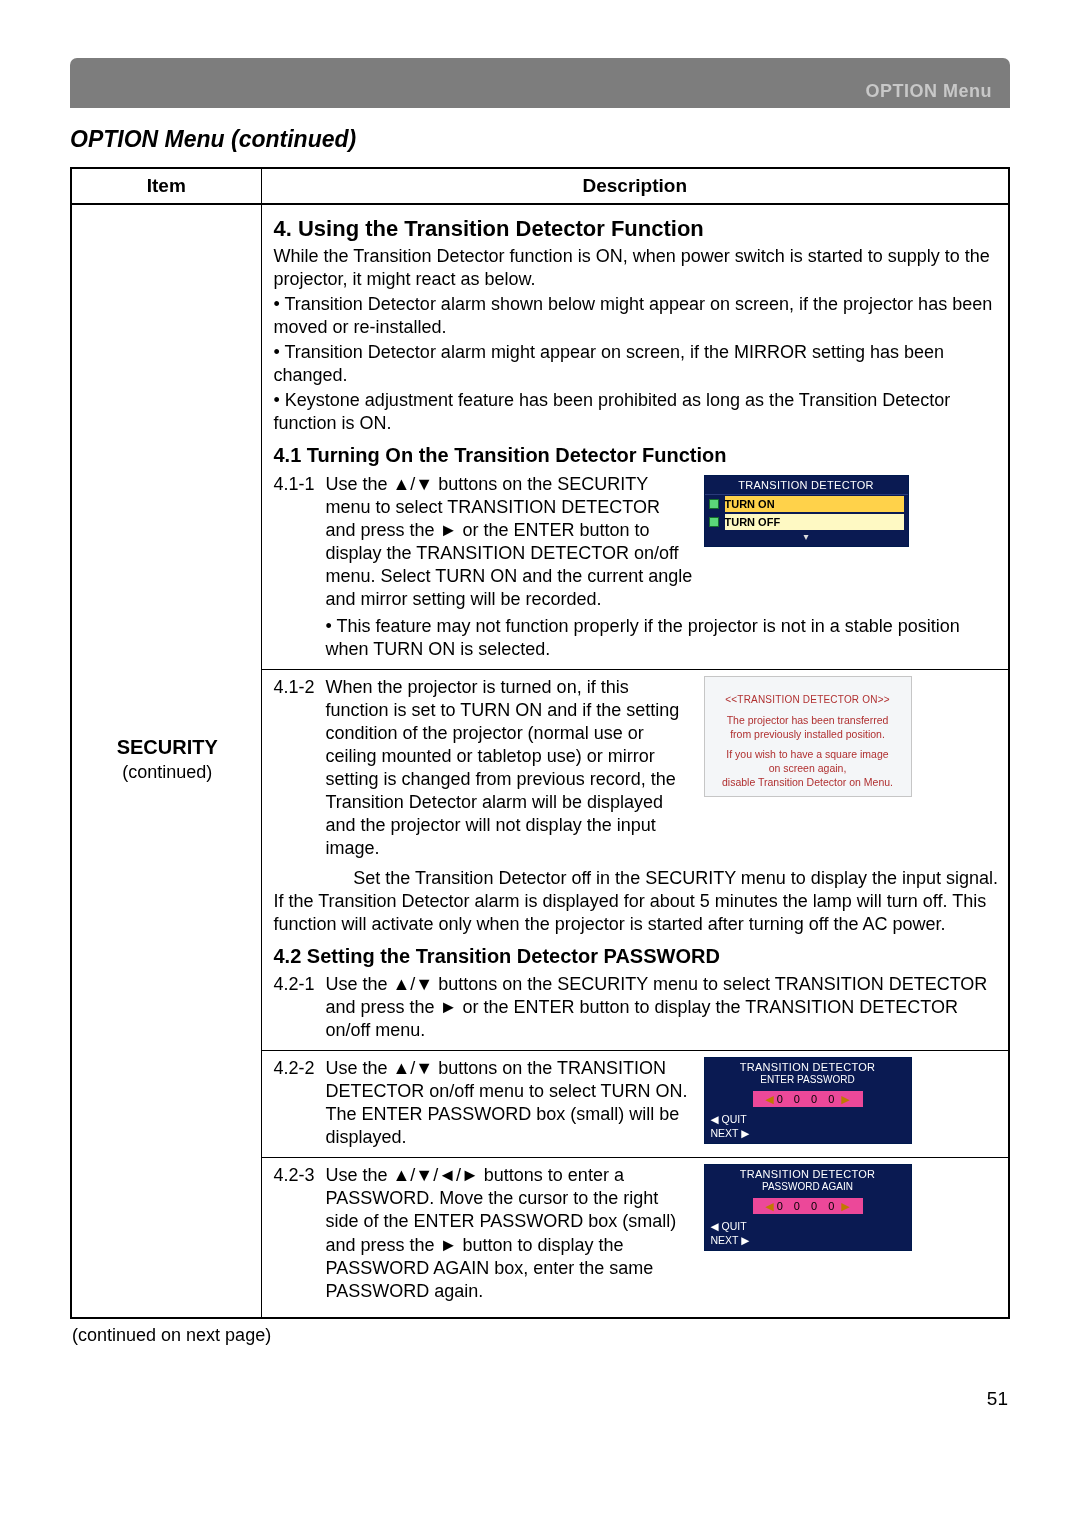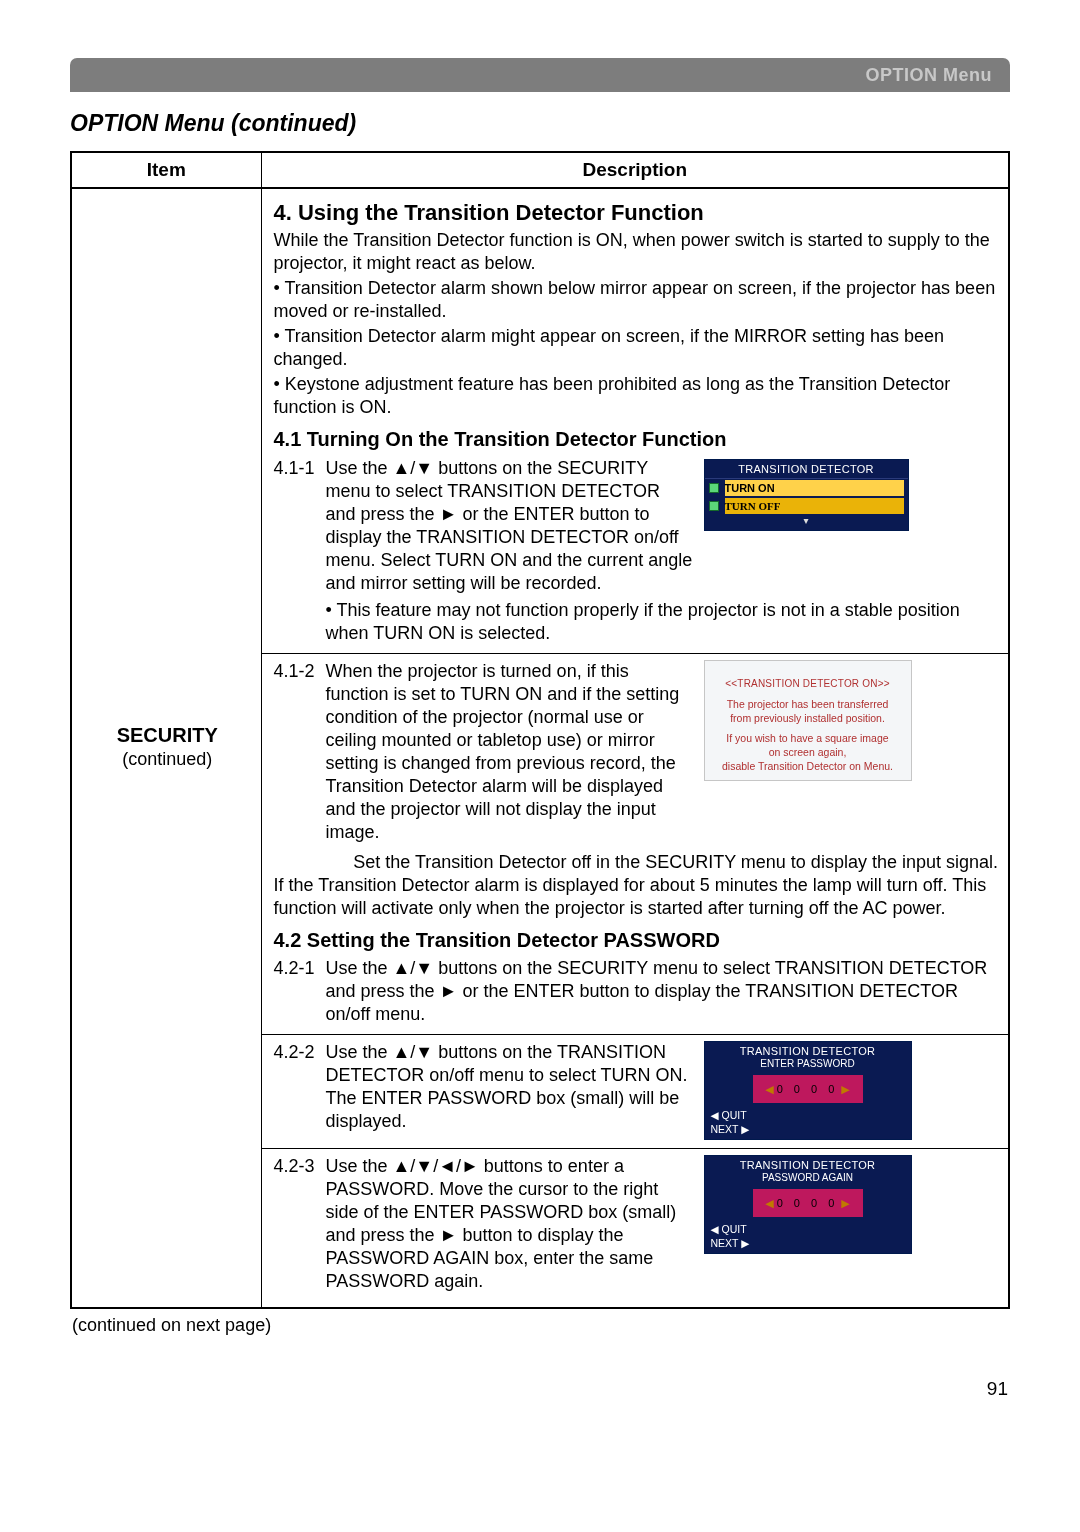"OPTION Menu" .top-bar { height: 34px -> 50px }
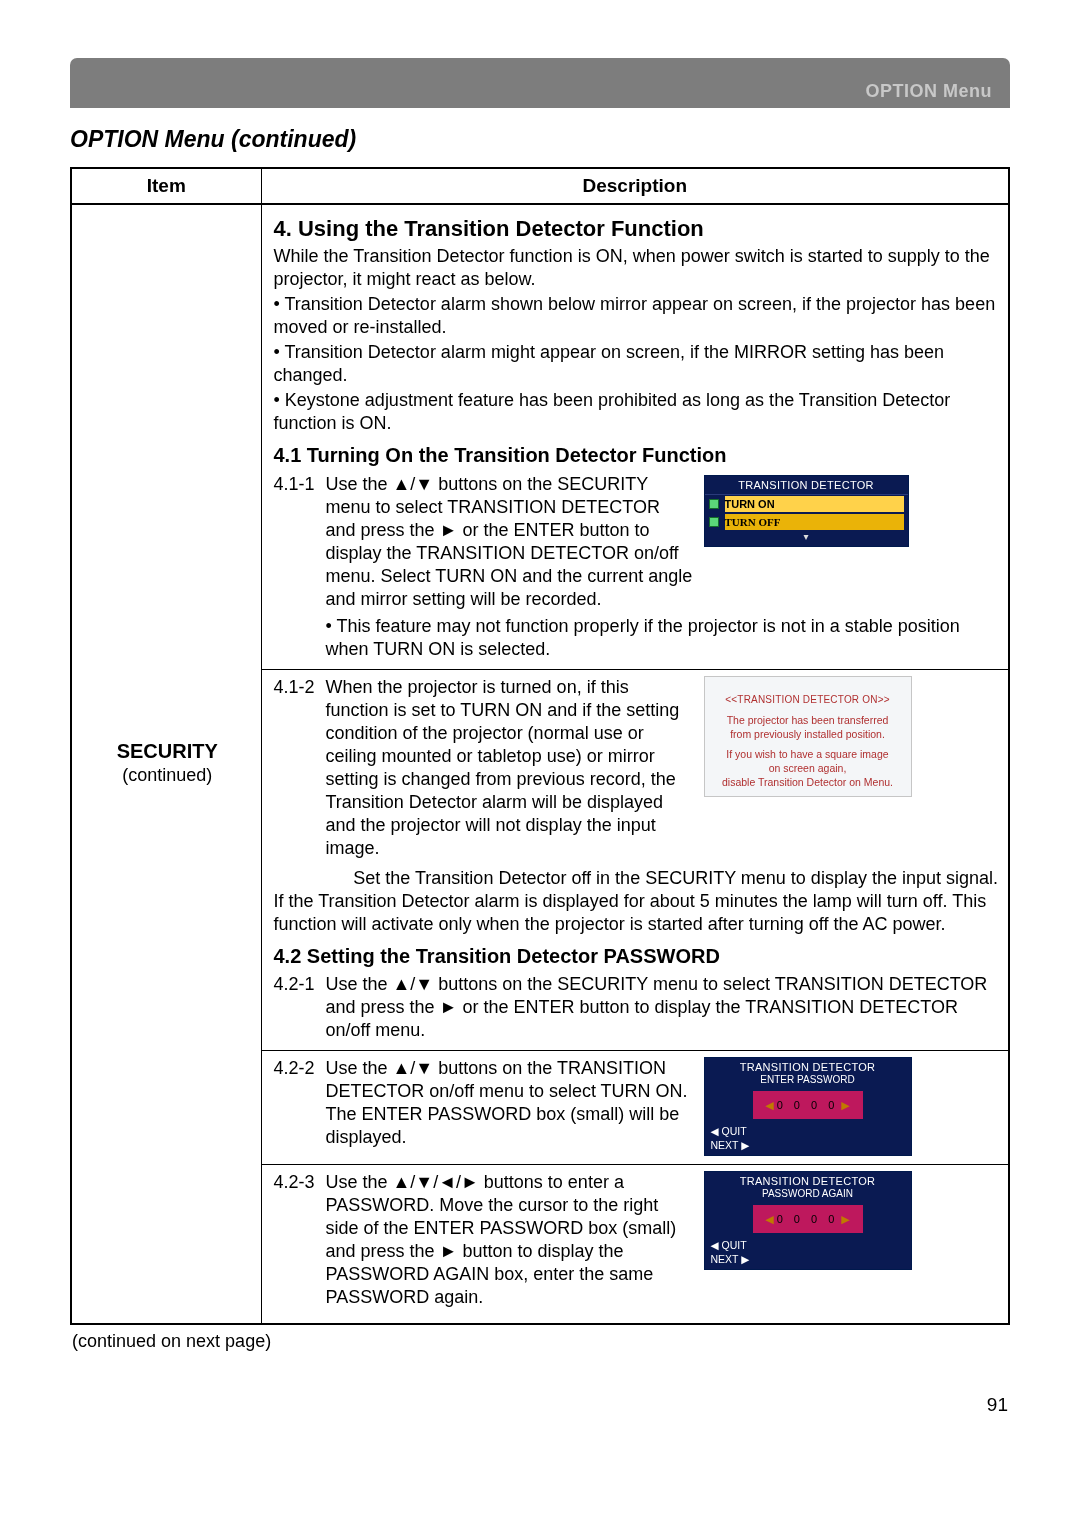"• Transition Detector alarm shown" div.para { text: mirror -> might }
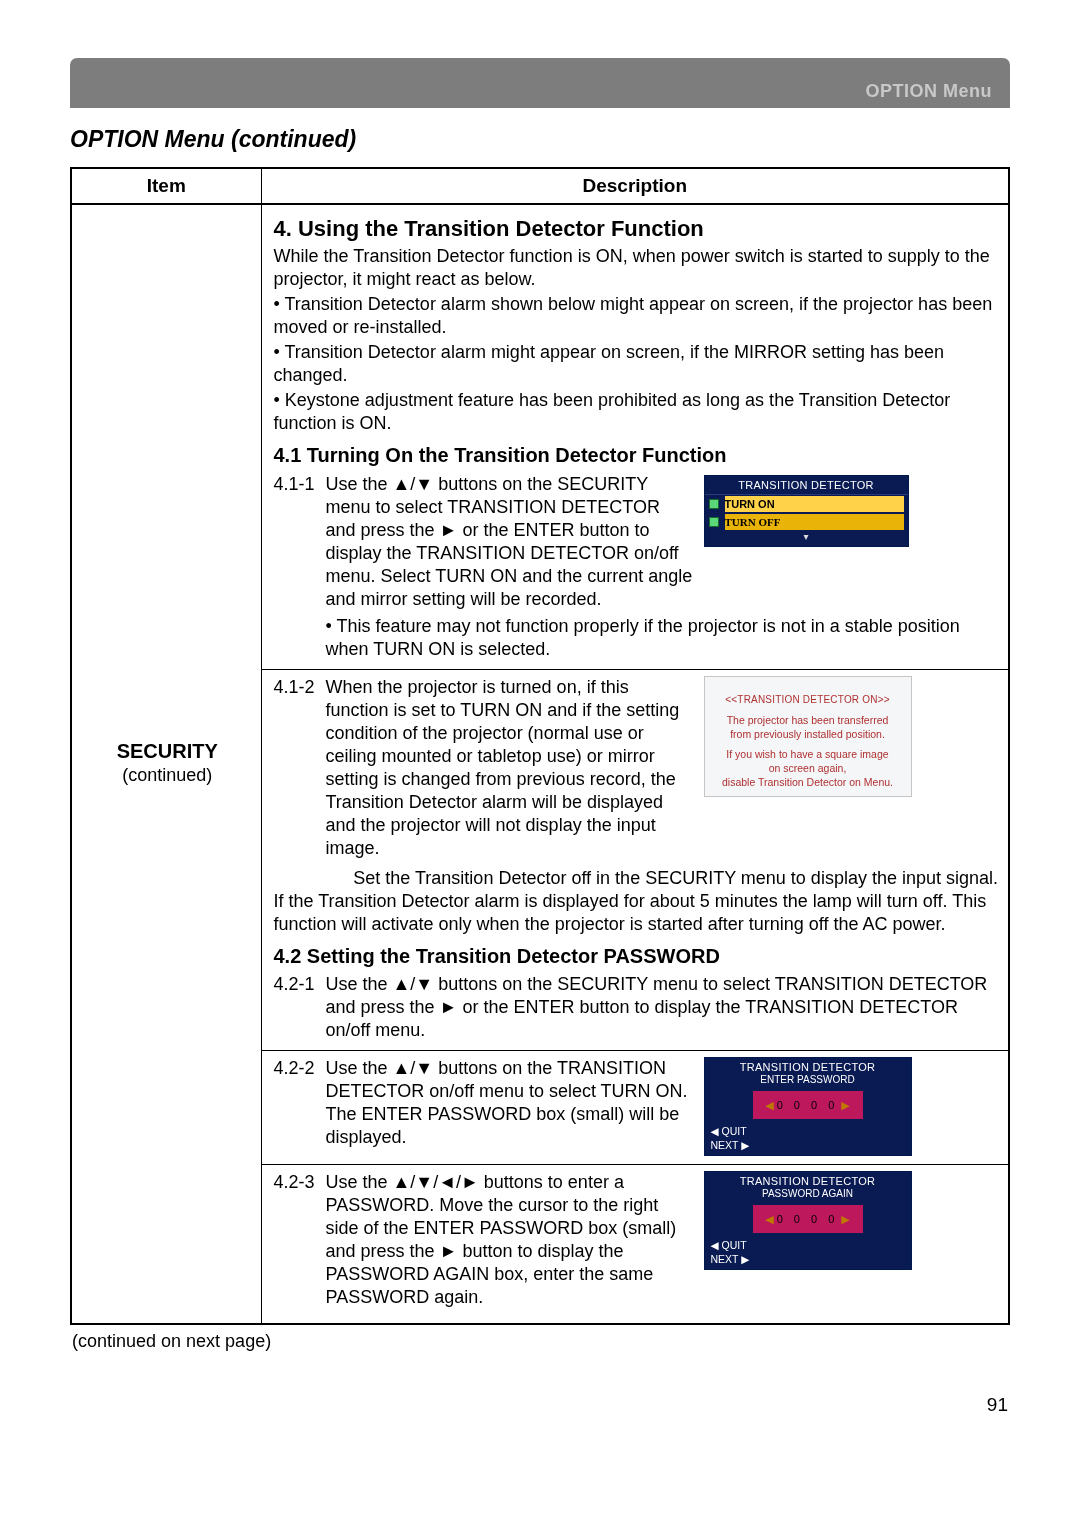"TURN OFF" .osd .hl-off { background: #eab308 -> #fef9c3; font-family: Liberation Serif, serif -> none }
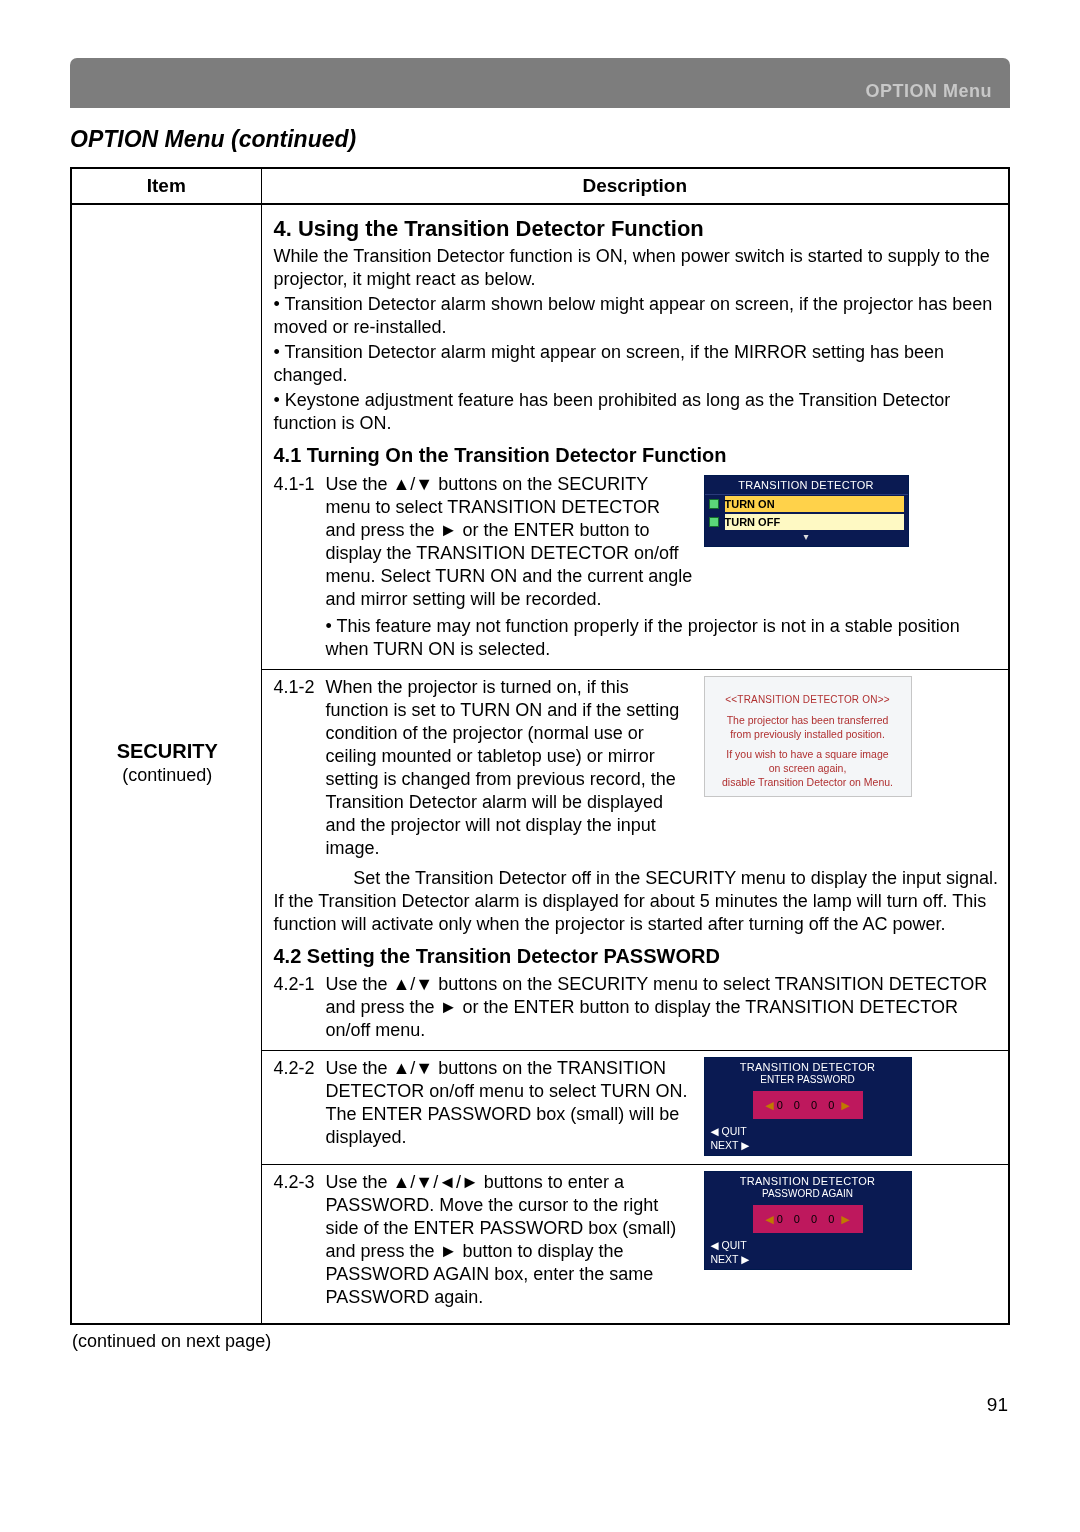"0 0 0 0" .osd-pass .digits { background: #be185d -> #ec4899; padding: 7px 0 -> 1px 0 }
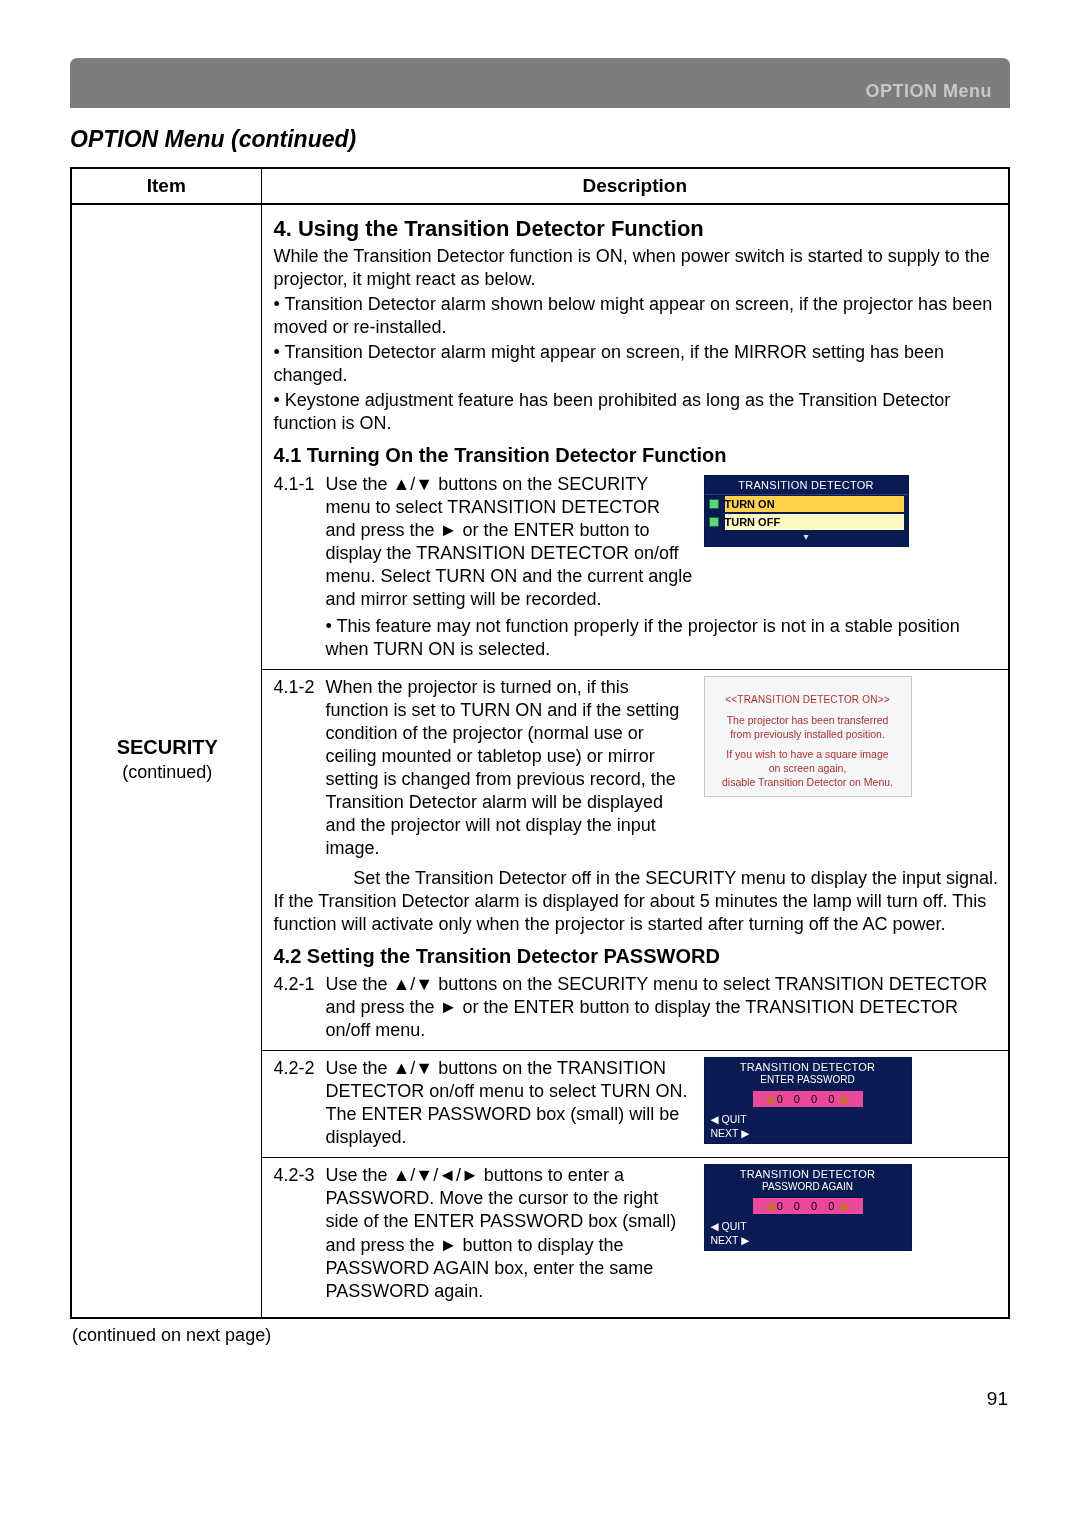"91" div.page-num { text: 91 -> 51 }
